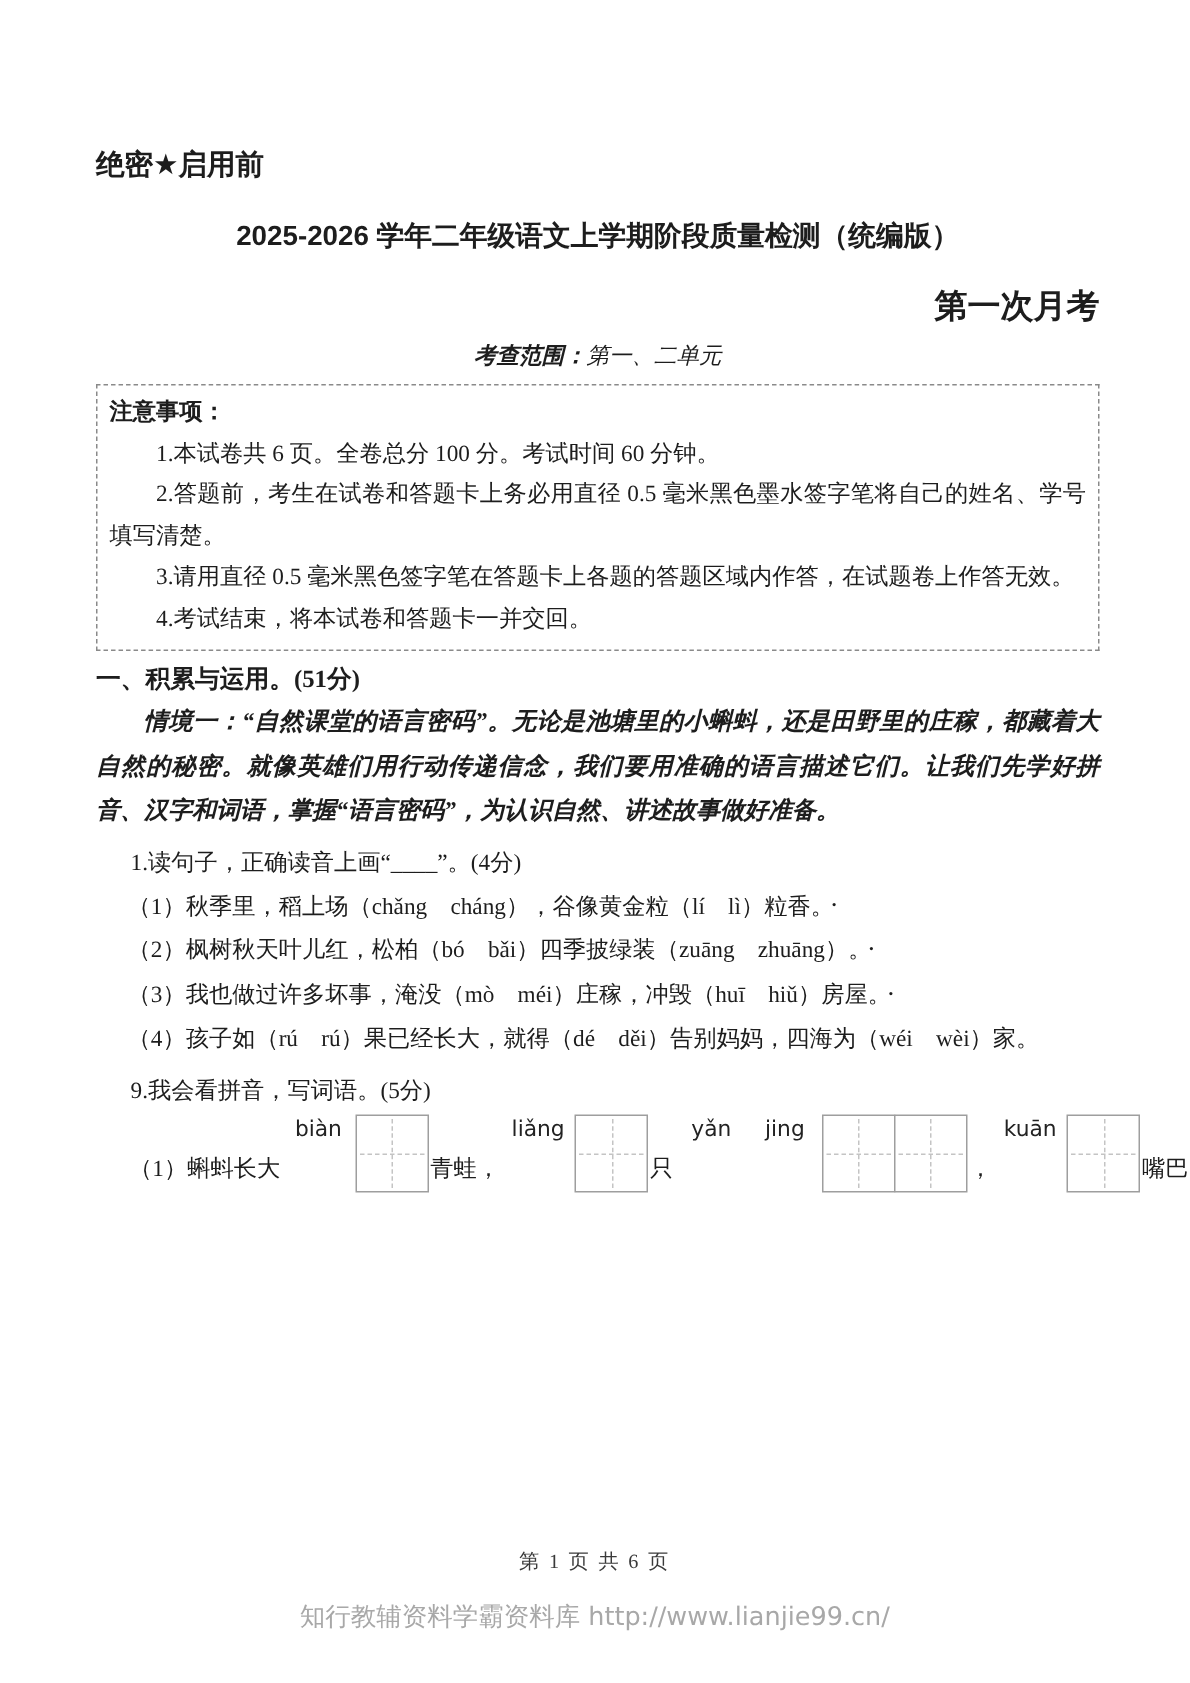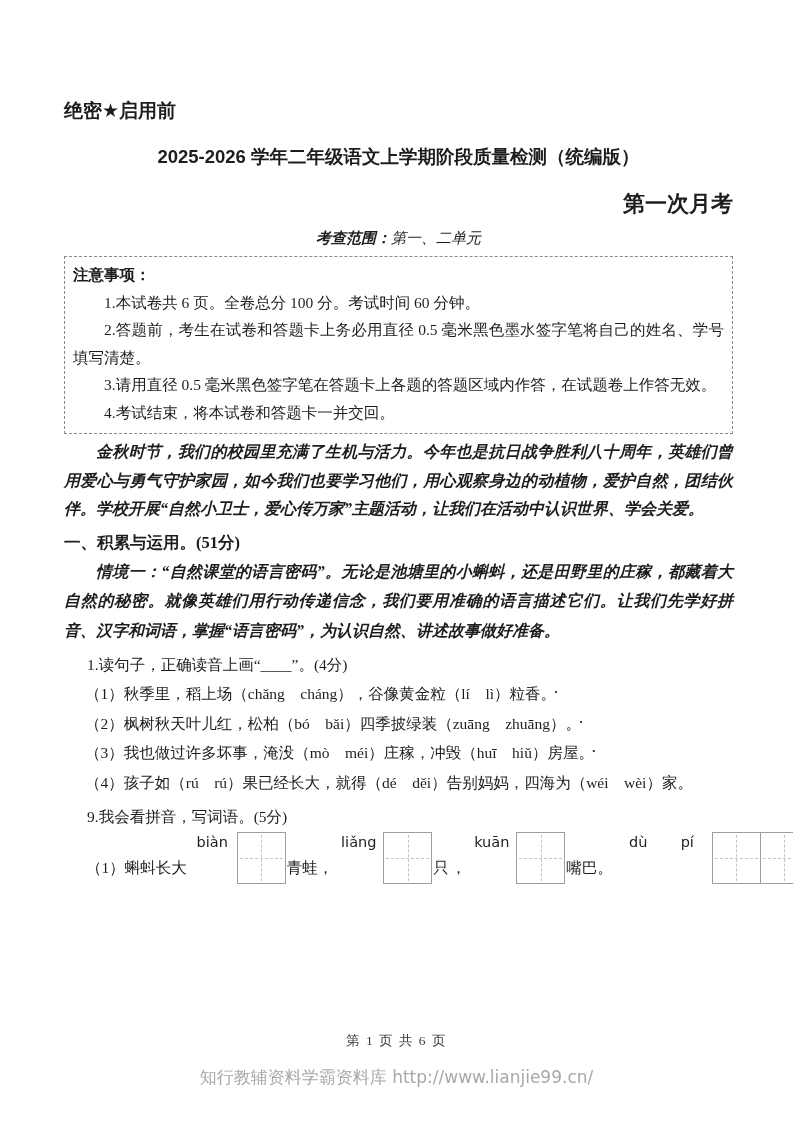"金秋时节，我们的校园里充满了生机与活力。今年也是抗日战争胜利八十周年，英雄们曾用" p.para { html: <p>金秋时节，我们的校园里充满了生机与活力。今年也是抗日战争胜利八十周年，英雄们曾用爱心与勇气守护家园，如今我们也要学习他们，用心观察身边的动植物，爱护自然，团结伙伴。学校开展“自然小卫士，爱心传万家”主题活动，让我们在活动中认识世界、学会关爱。</p> -> none }
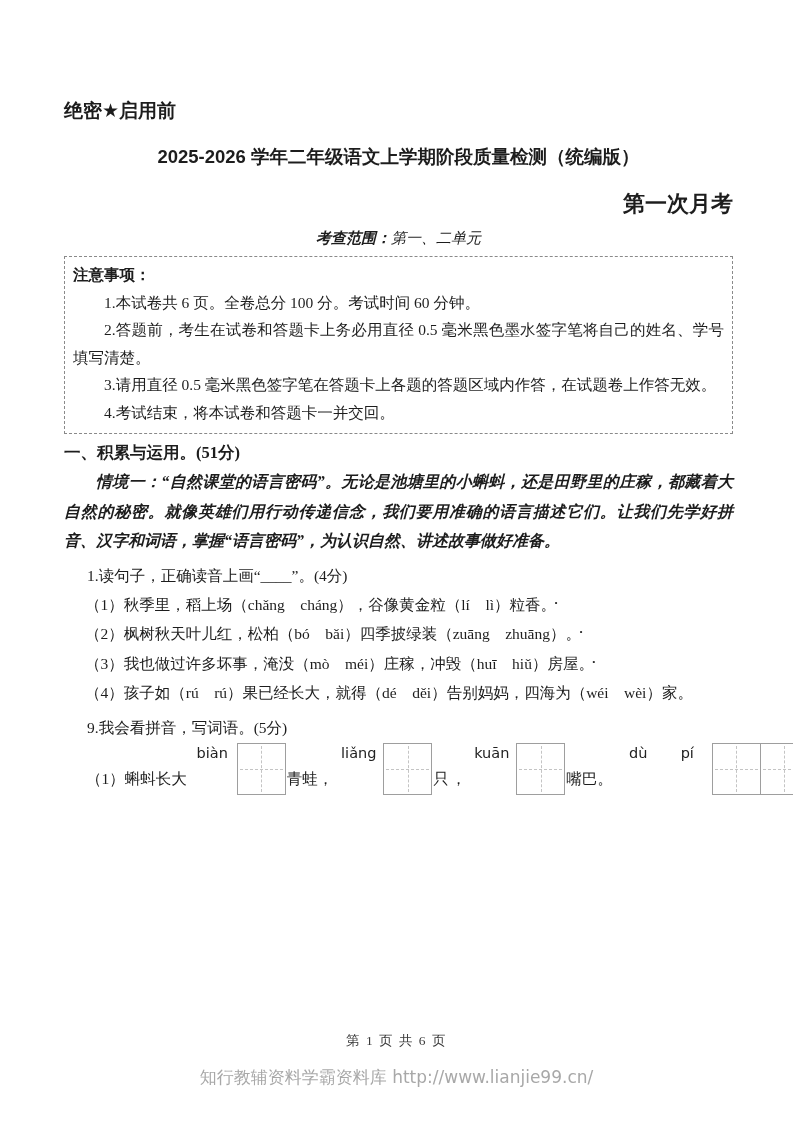"yǎn" div.pybox { html: none -> <div> <div> <span>yǎn</span> <span>jing</span> </div> <div> <span></span> <span></span> </div> </div> }
